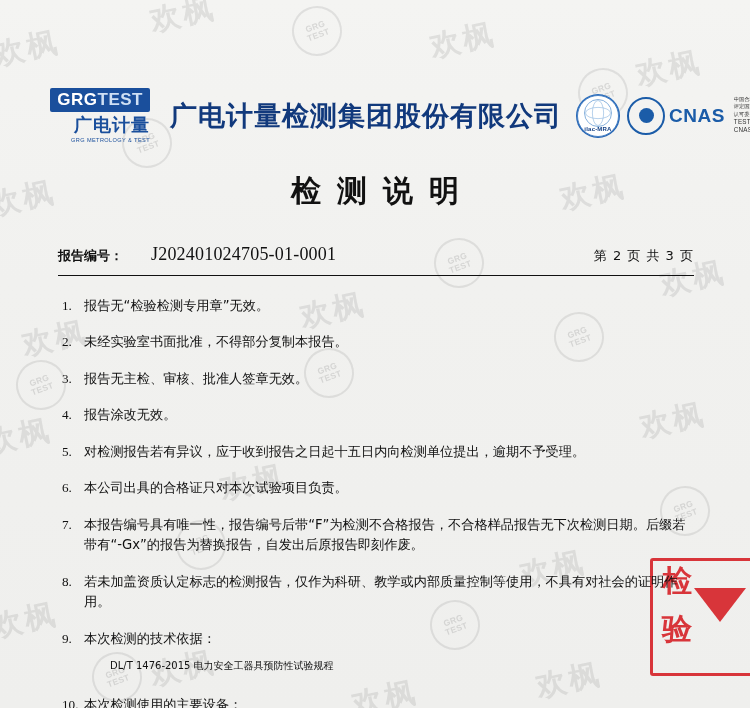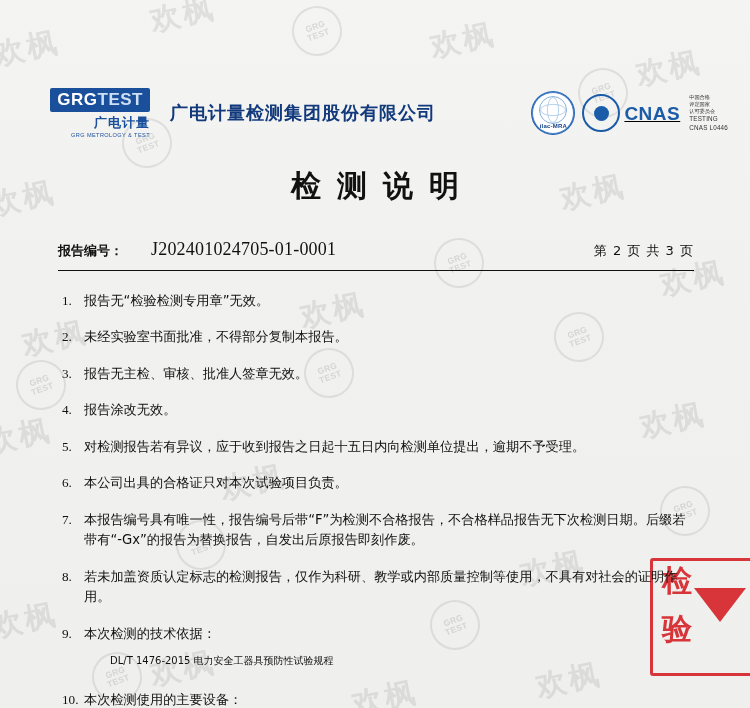"广电计量" .logo-cn { font-size: 13px -> 18px }
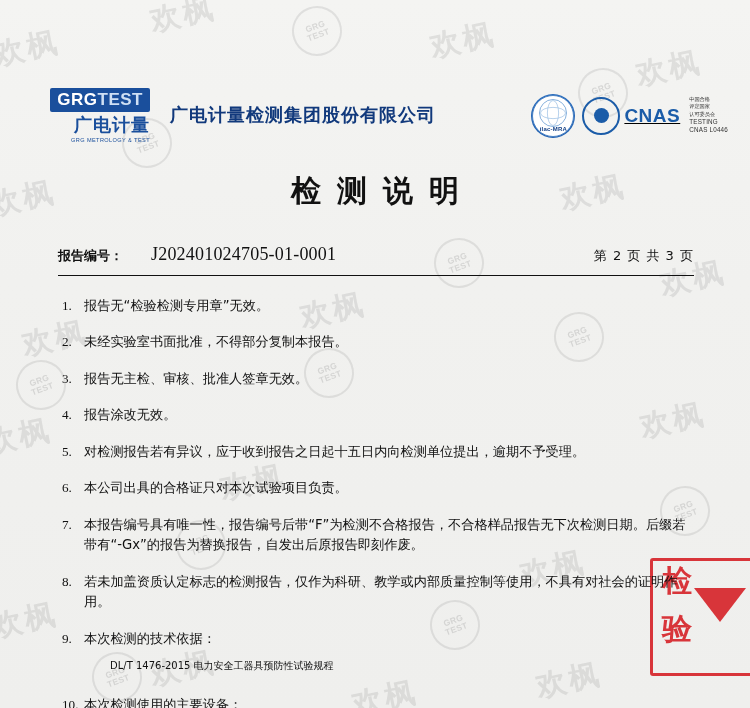"广电计量检测集团股份有限公司" .company-cn { font-size: 18px -> 27px }
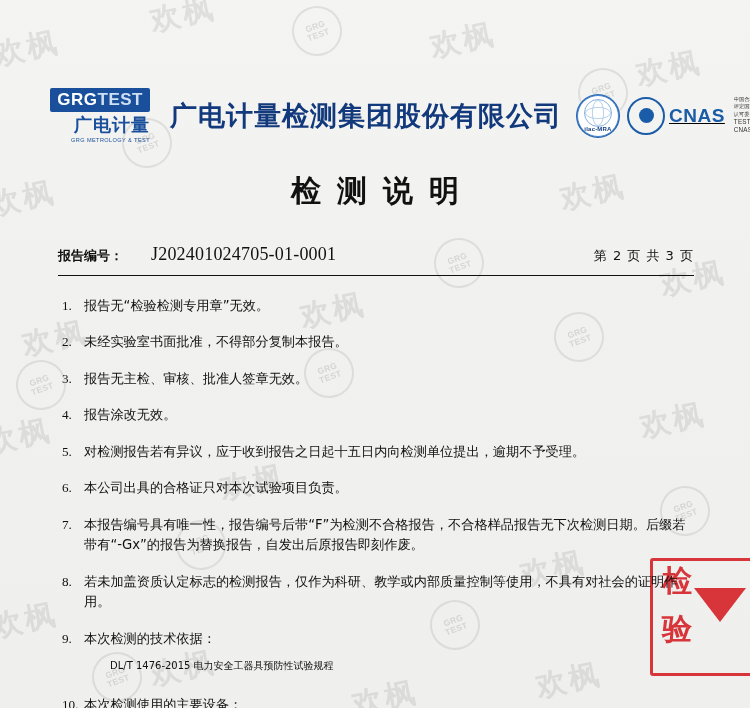"CNAS" .cnas { text-decoration: underline -> none }
